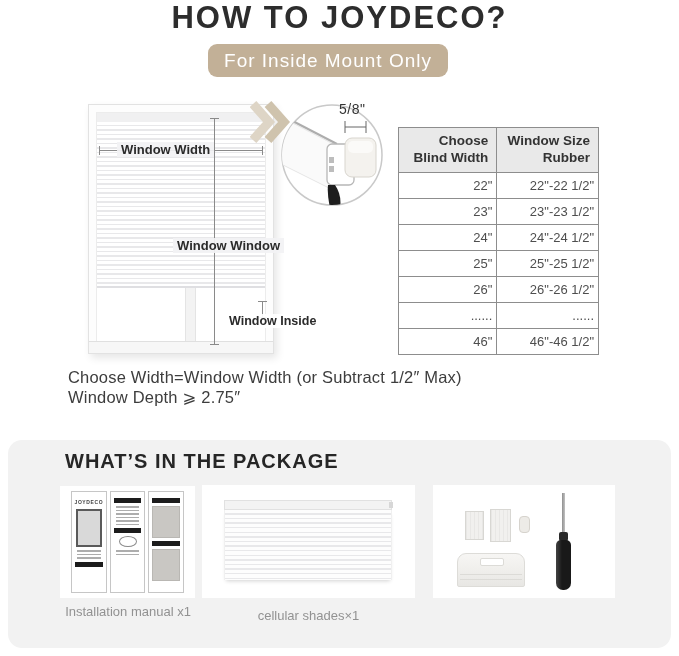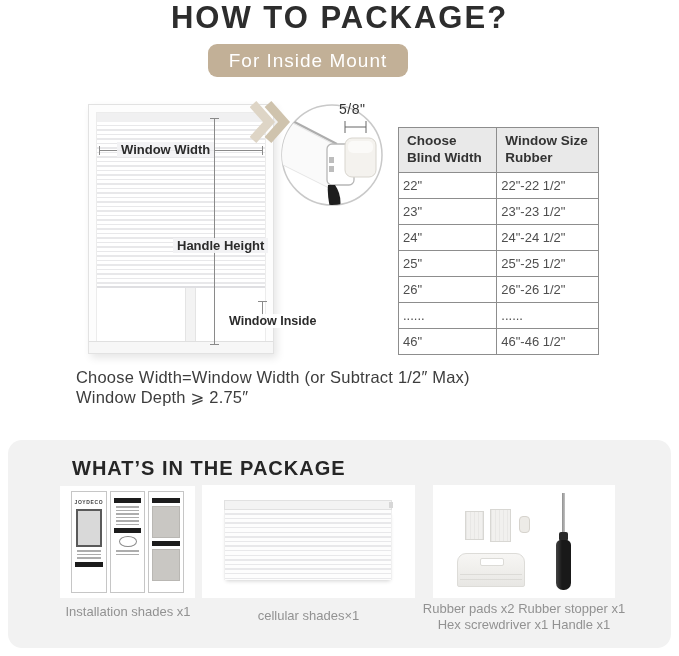"HOW TO PACKAGE?" h1.title { text: PACKAGE -> JOYDECO }
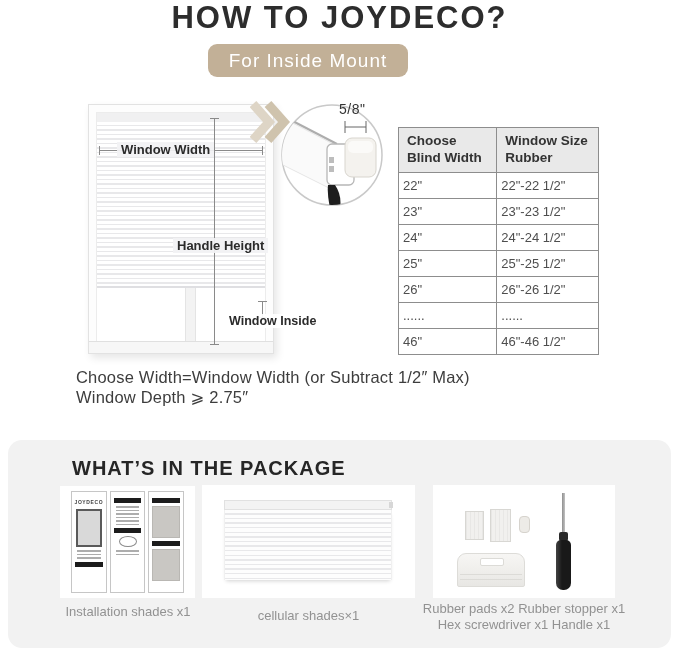"For Inside Mount Only" .banner { width: 200px -> 240px }
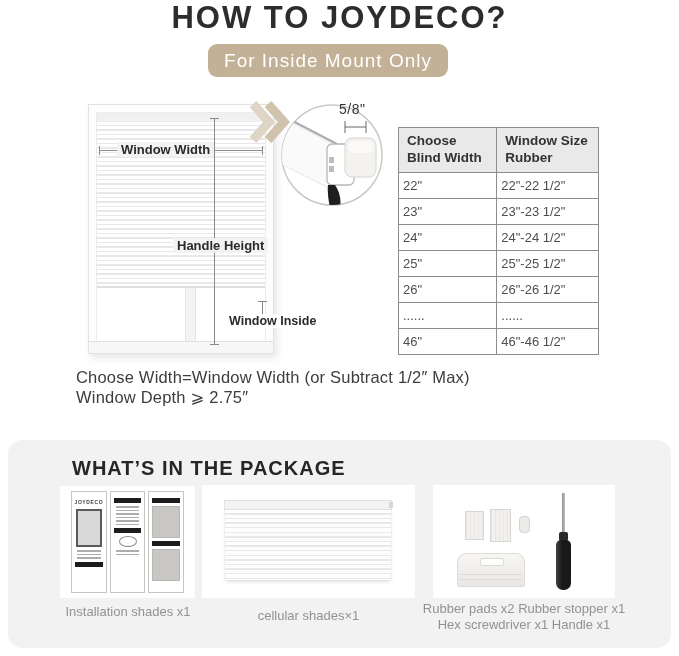"Choose Blind Width" .size-table { text-align: left -> right }
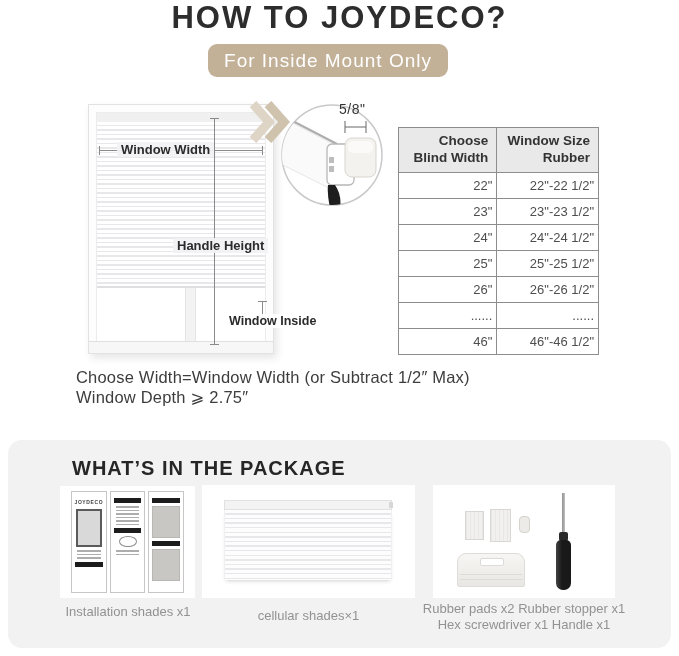"Handle Height" div.diag-label { text: Handle Height -> Window Window }
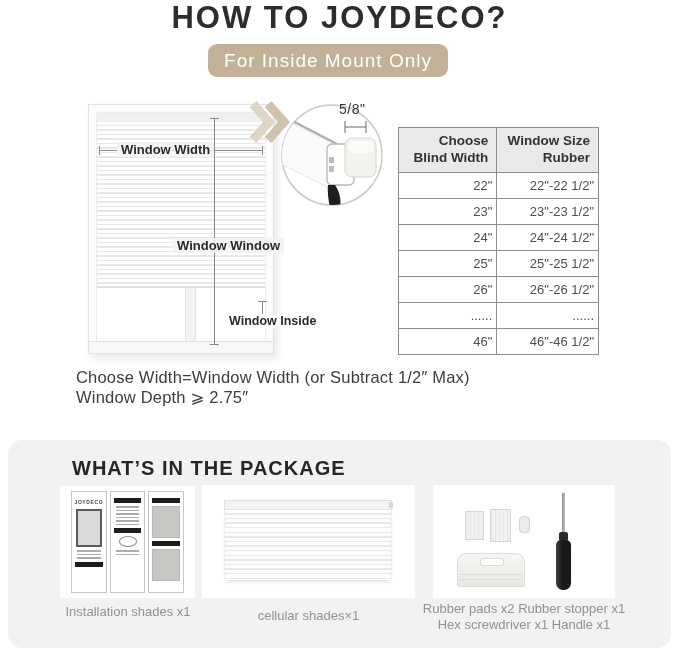"Choose Width=Window Width (or Subtract" .instructions { margin-left: 8px -> none }
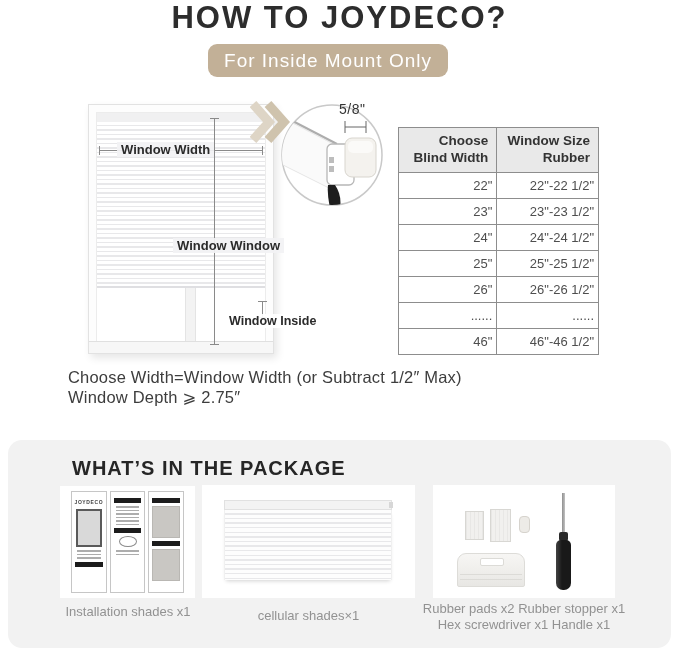"WHAT’S IN THE PACKAGE" .package h2 { margin: 7px -> 0 }
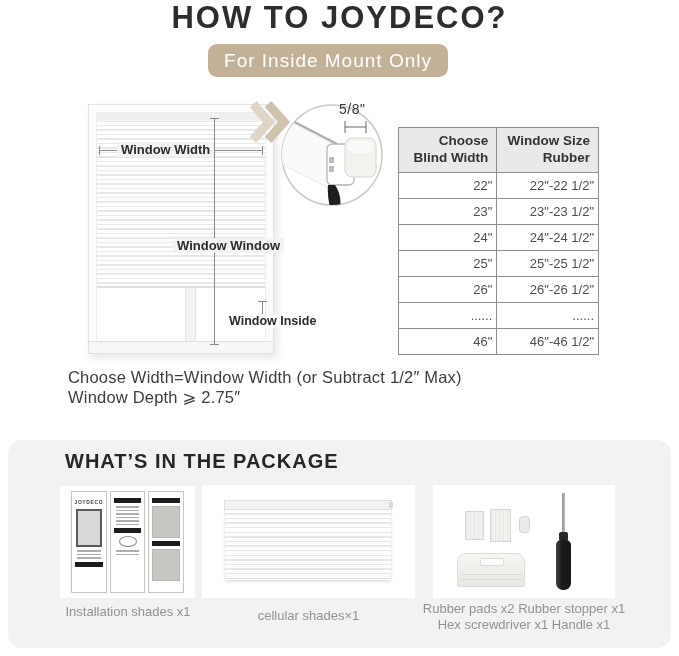"Installation shades x1" div.caption { text: shades -> manual }
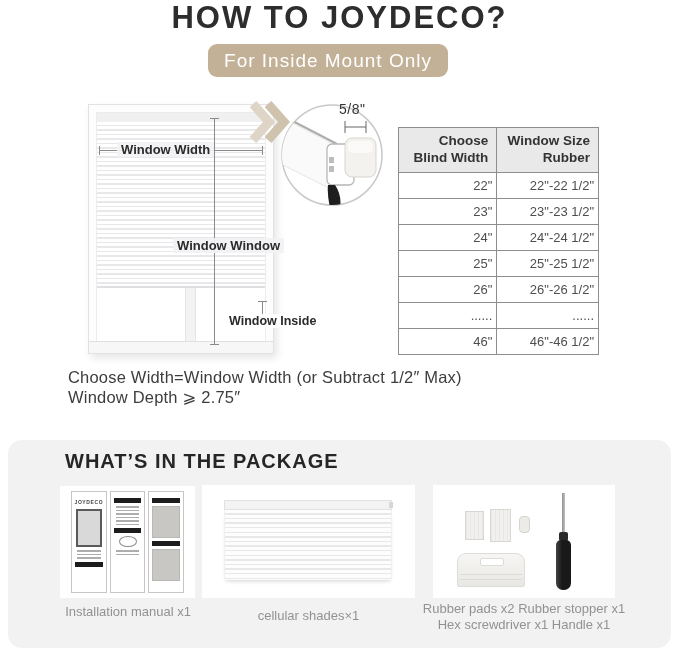"Rubber pads x2 Rubber stopper" div.caption { html: <div> <div>Rubber pads x2 Rubber stopper x1</div> <div>Hex screwdriver x1 Handle x1</div> </div> -> none }
